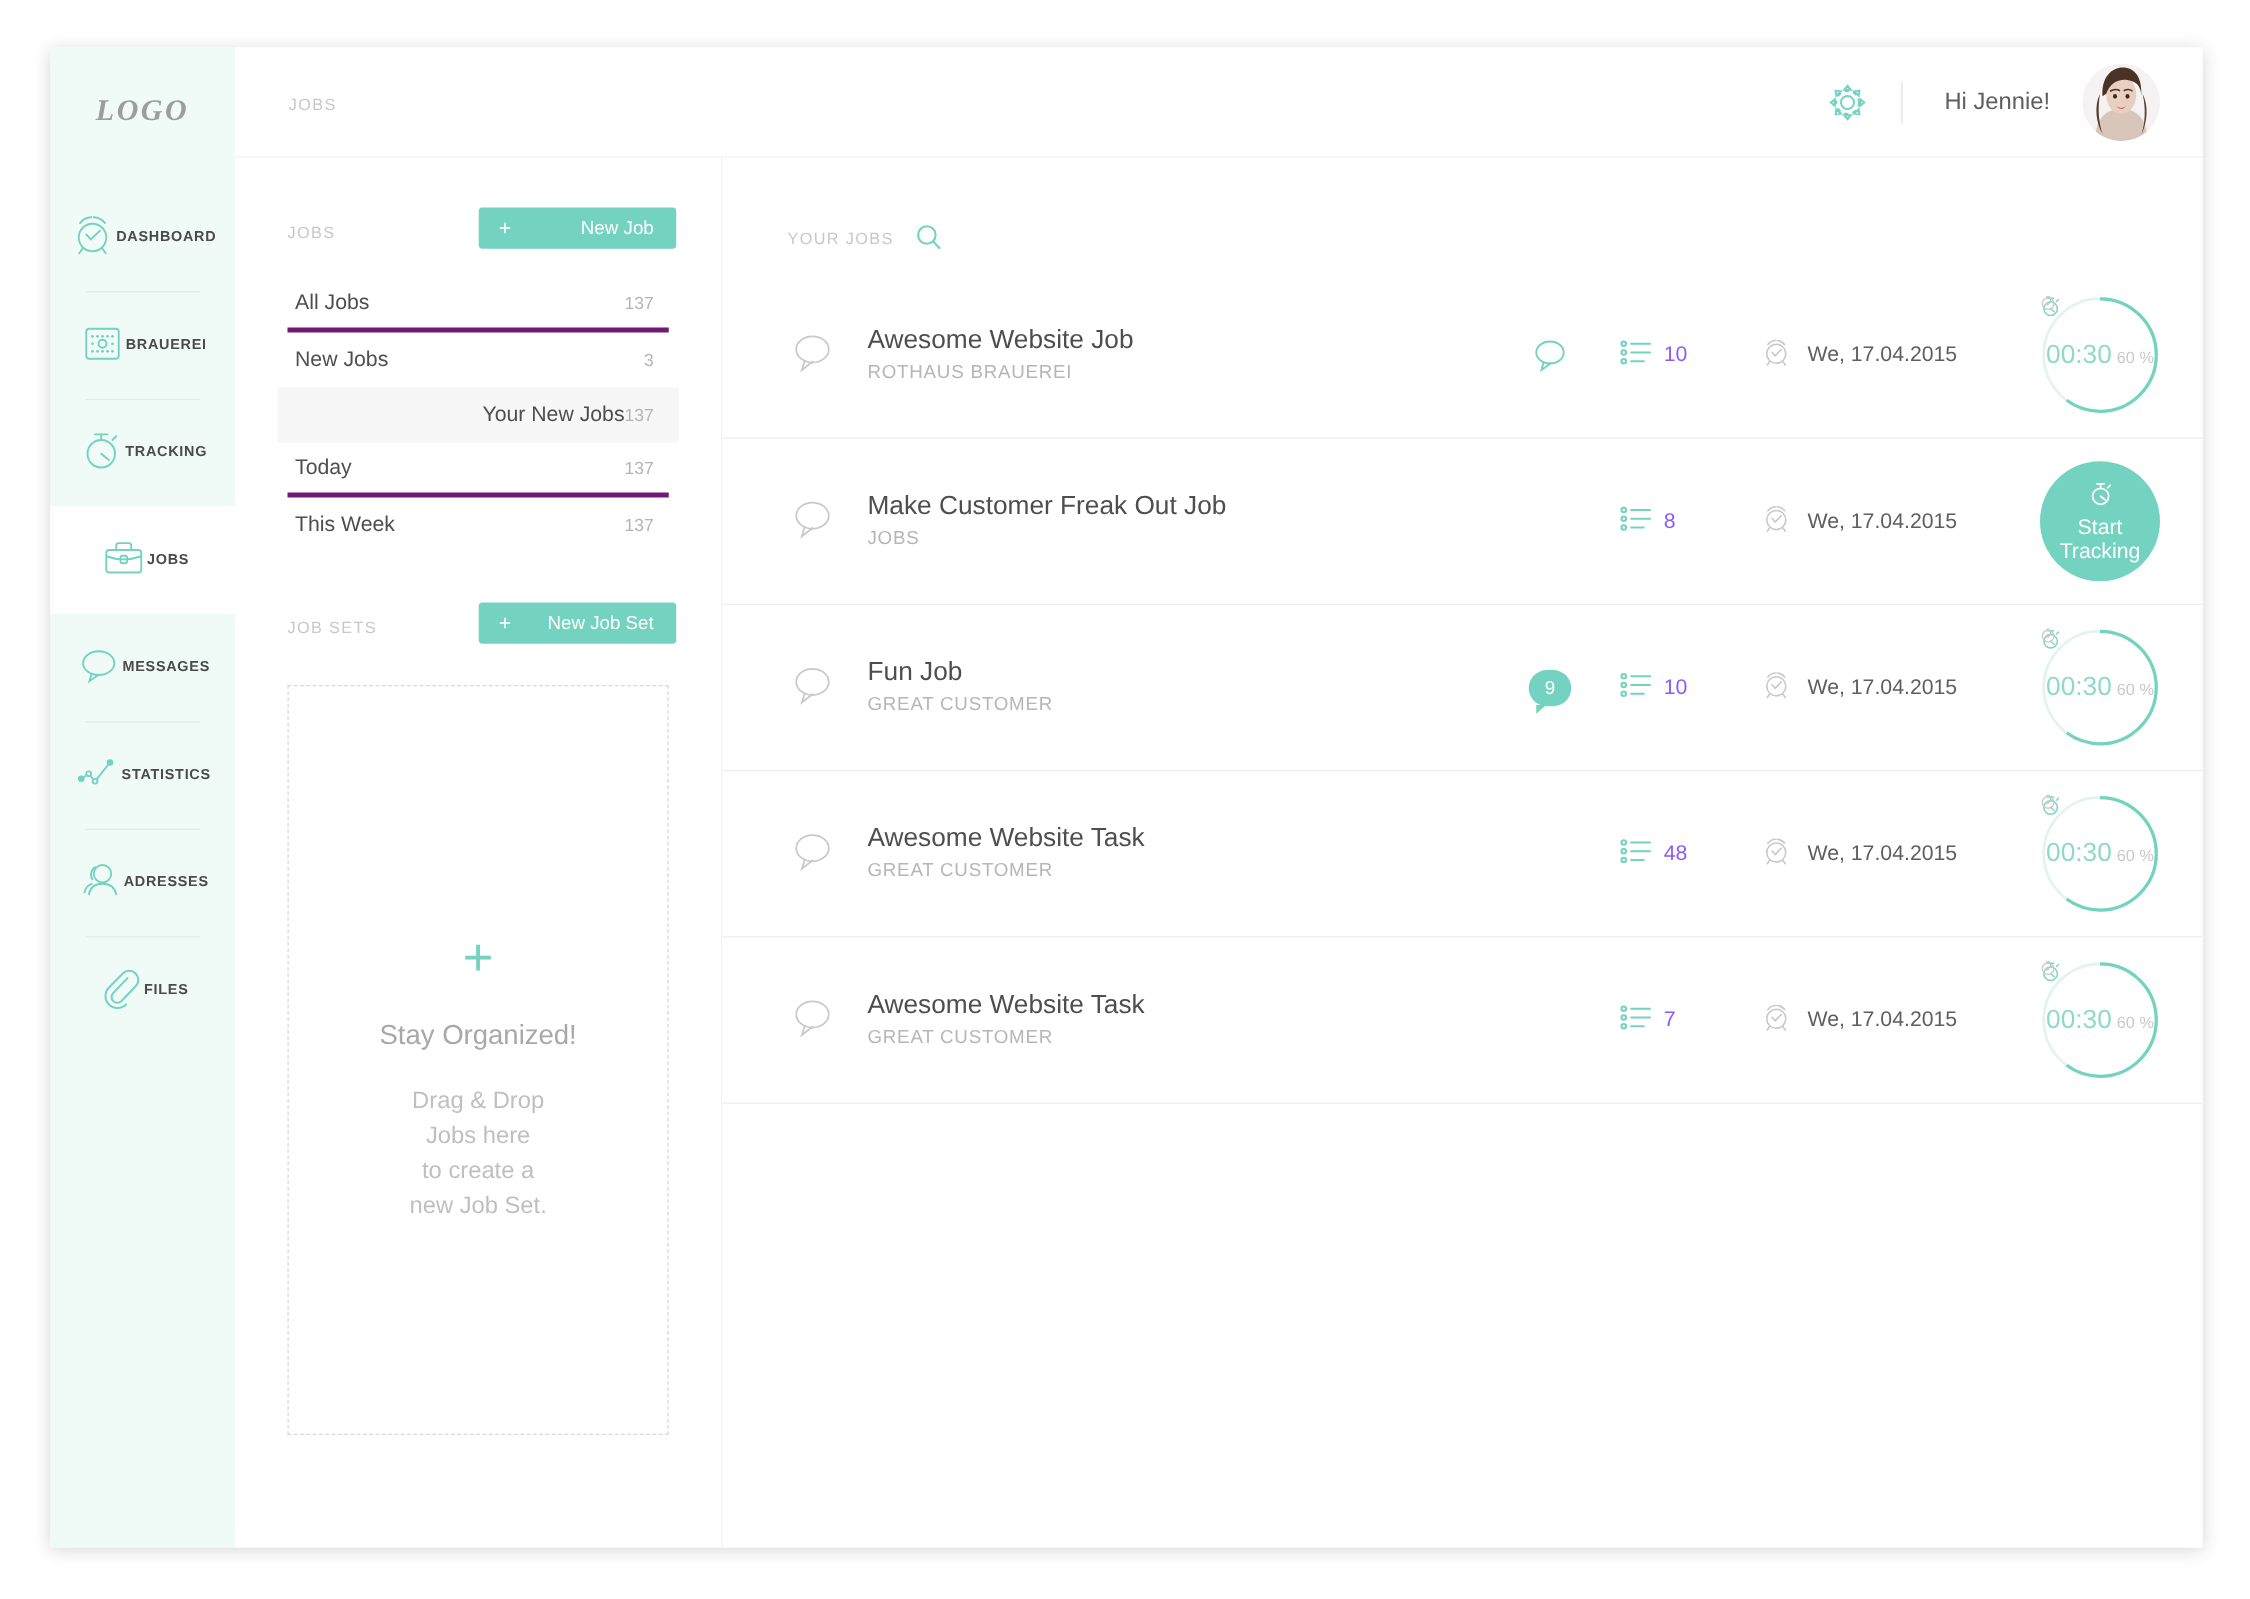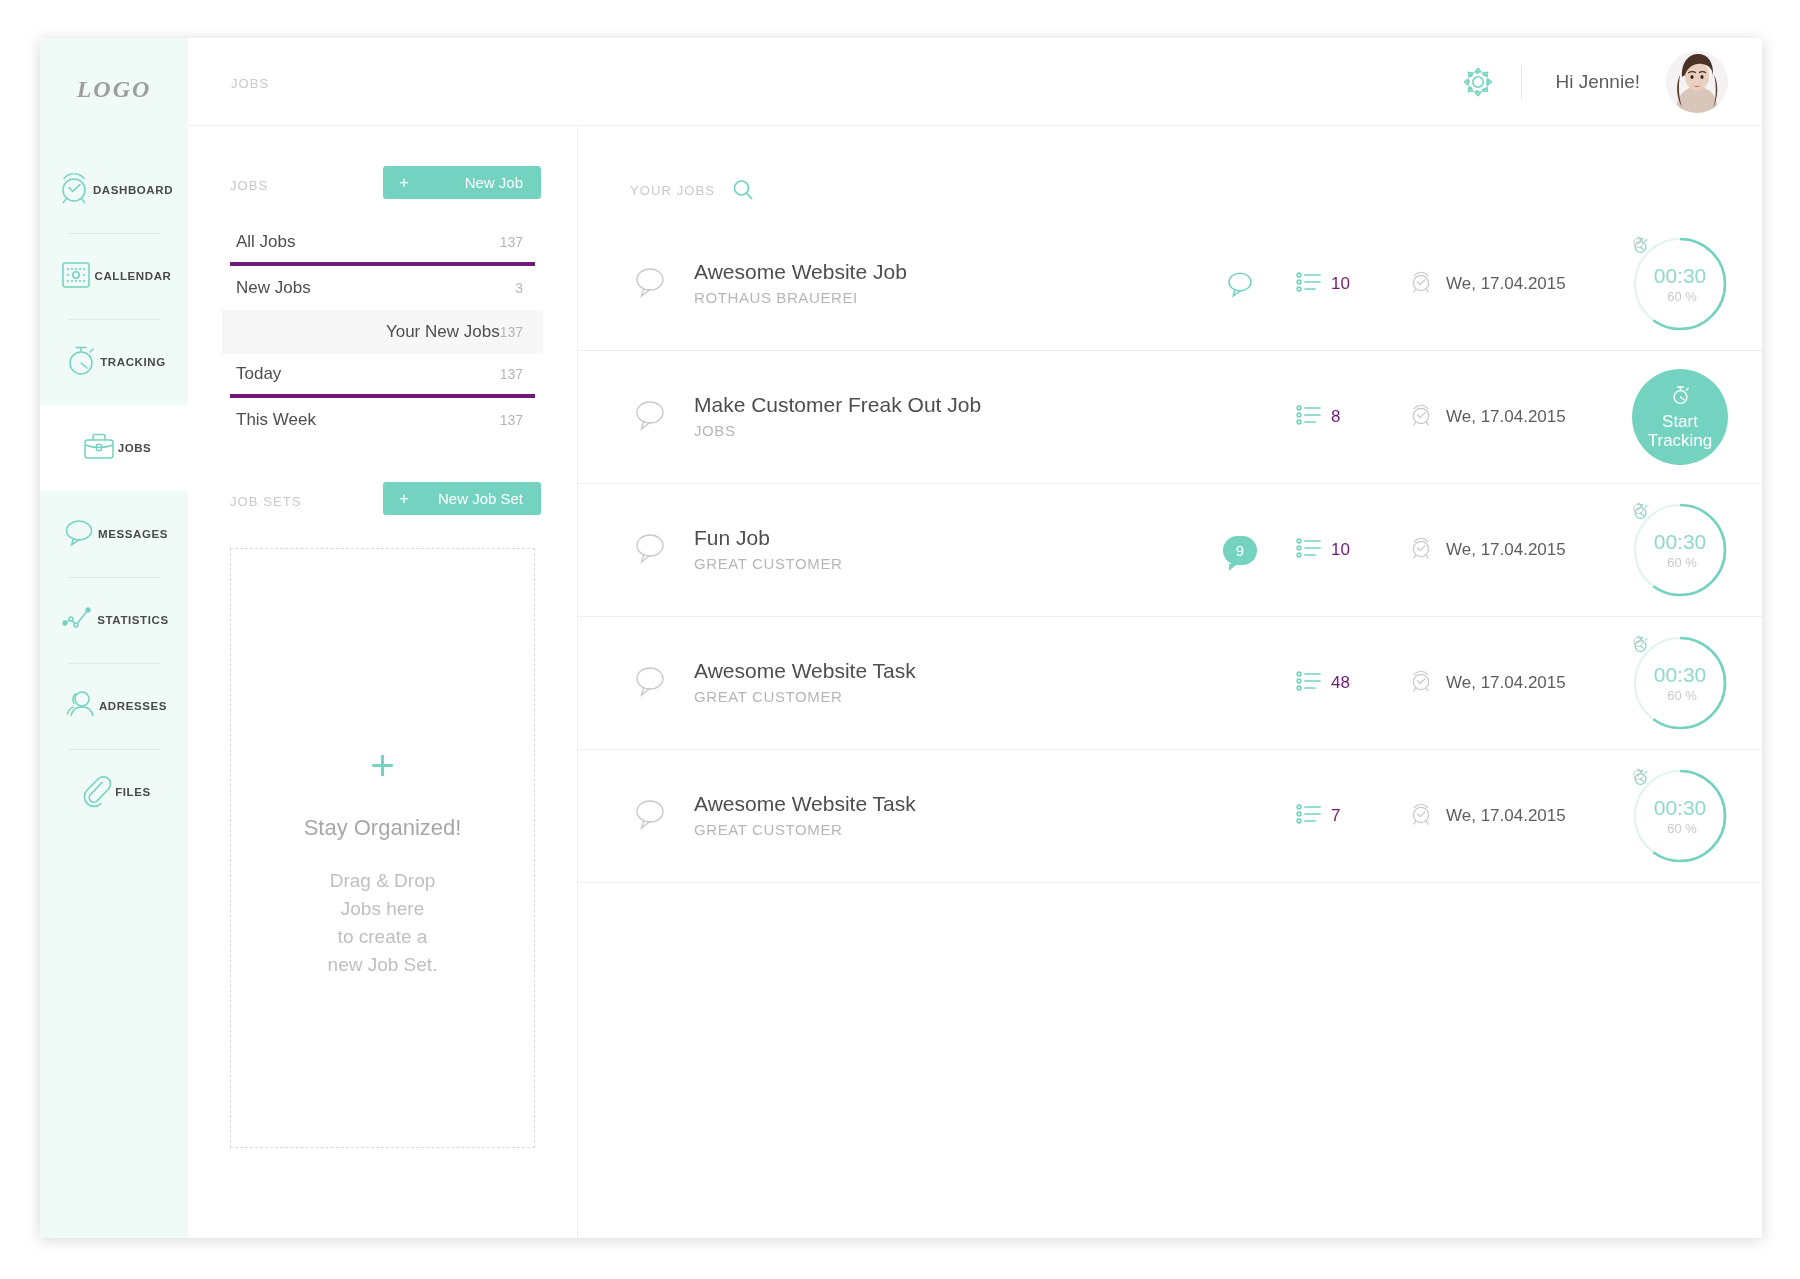"CALLENDAR" span.nav-label { text: CALLENDAR -> BRAUEREI }
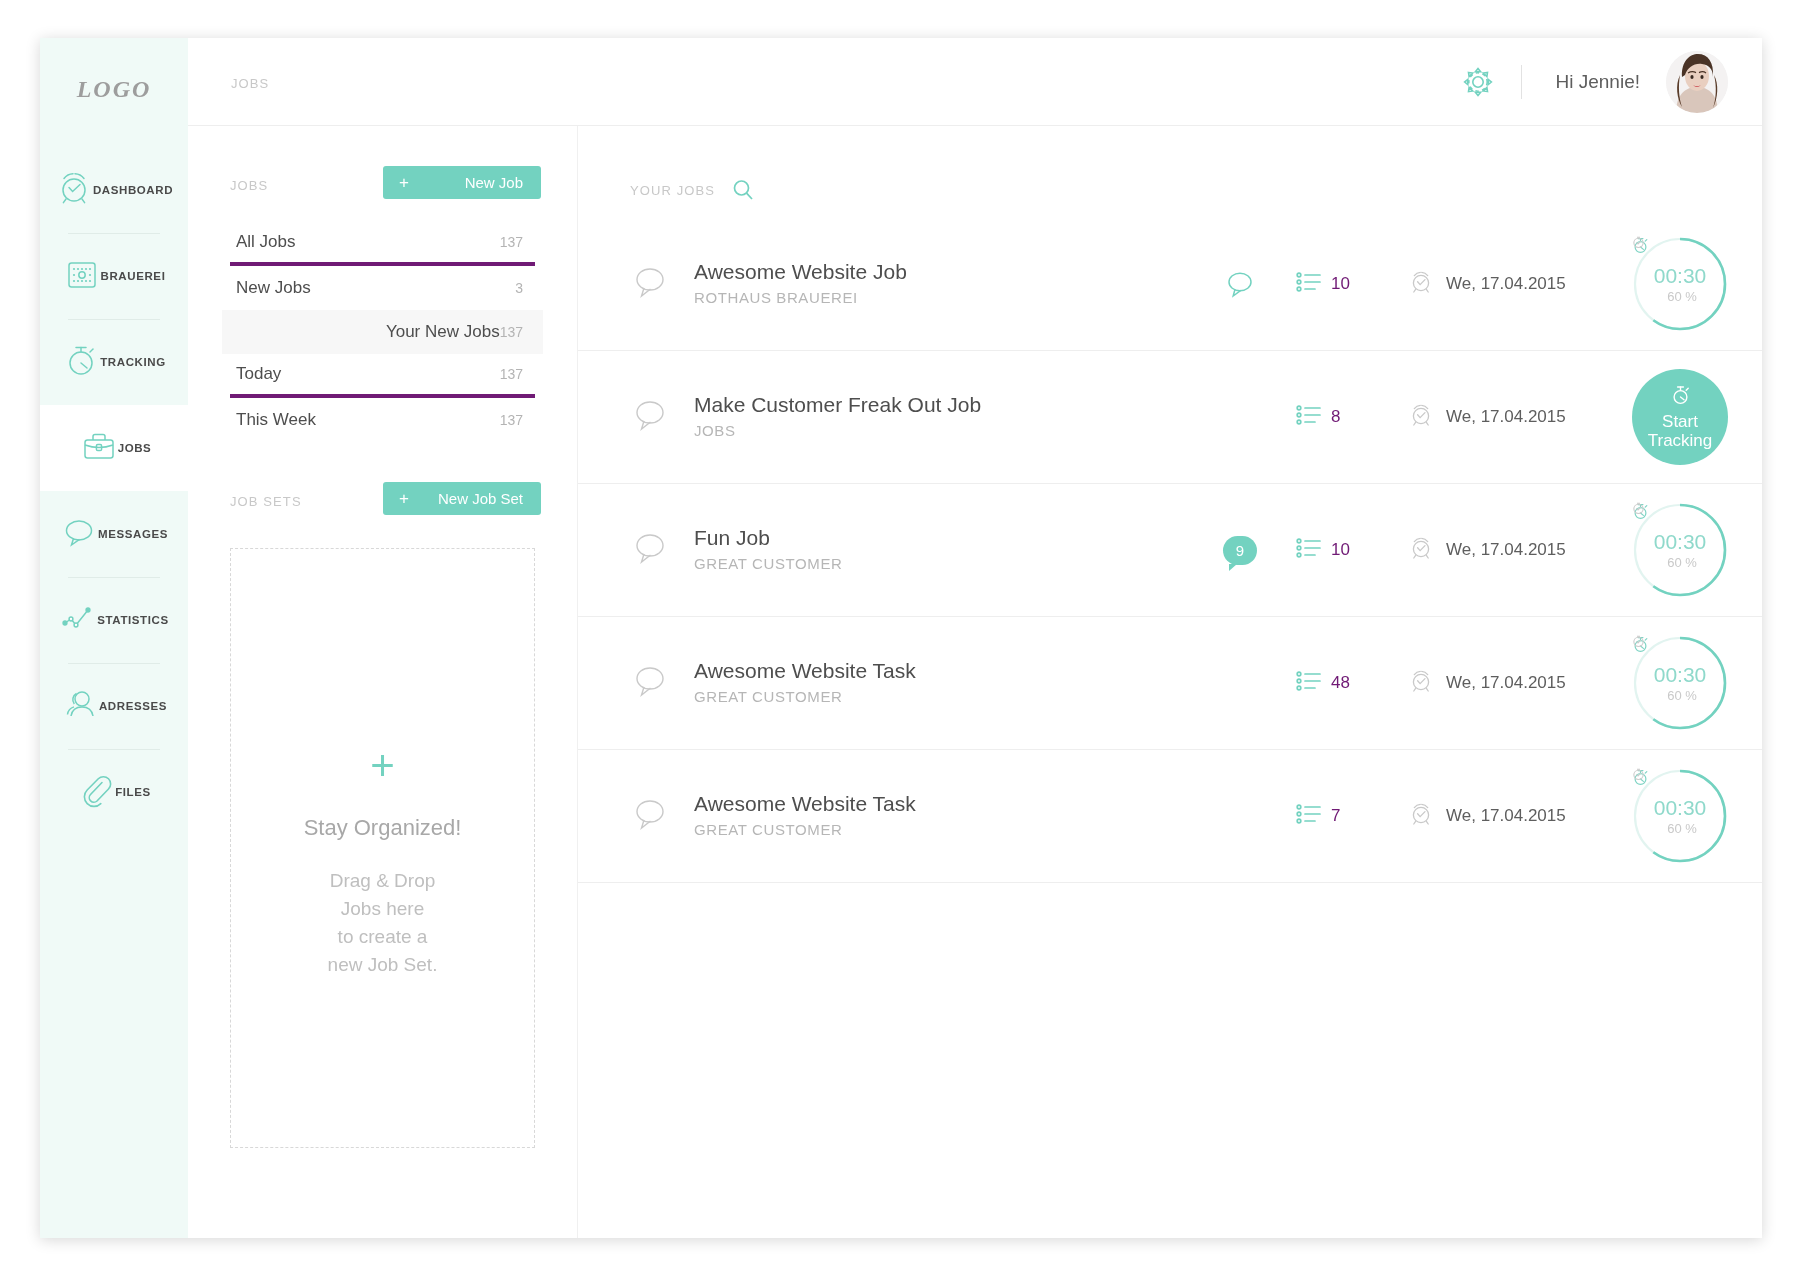"10" .meta-tasks .num { color: #701a75 -> #8b5cf6 }
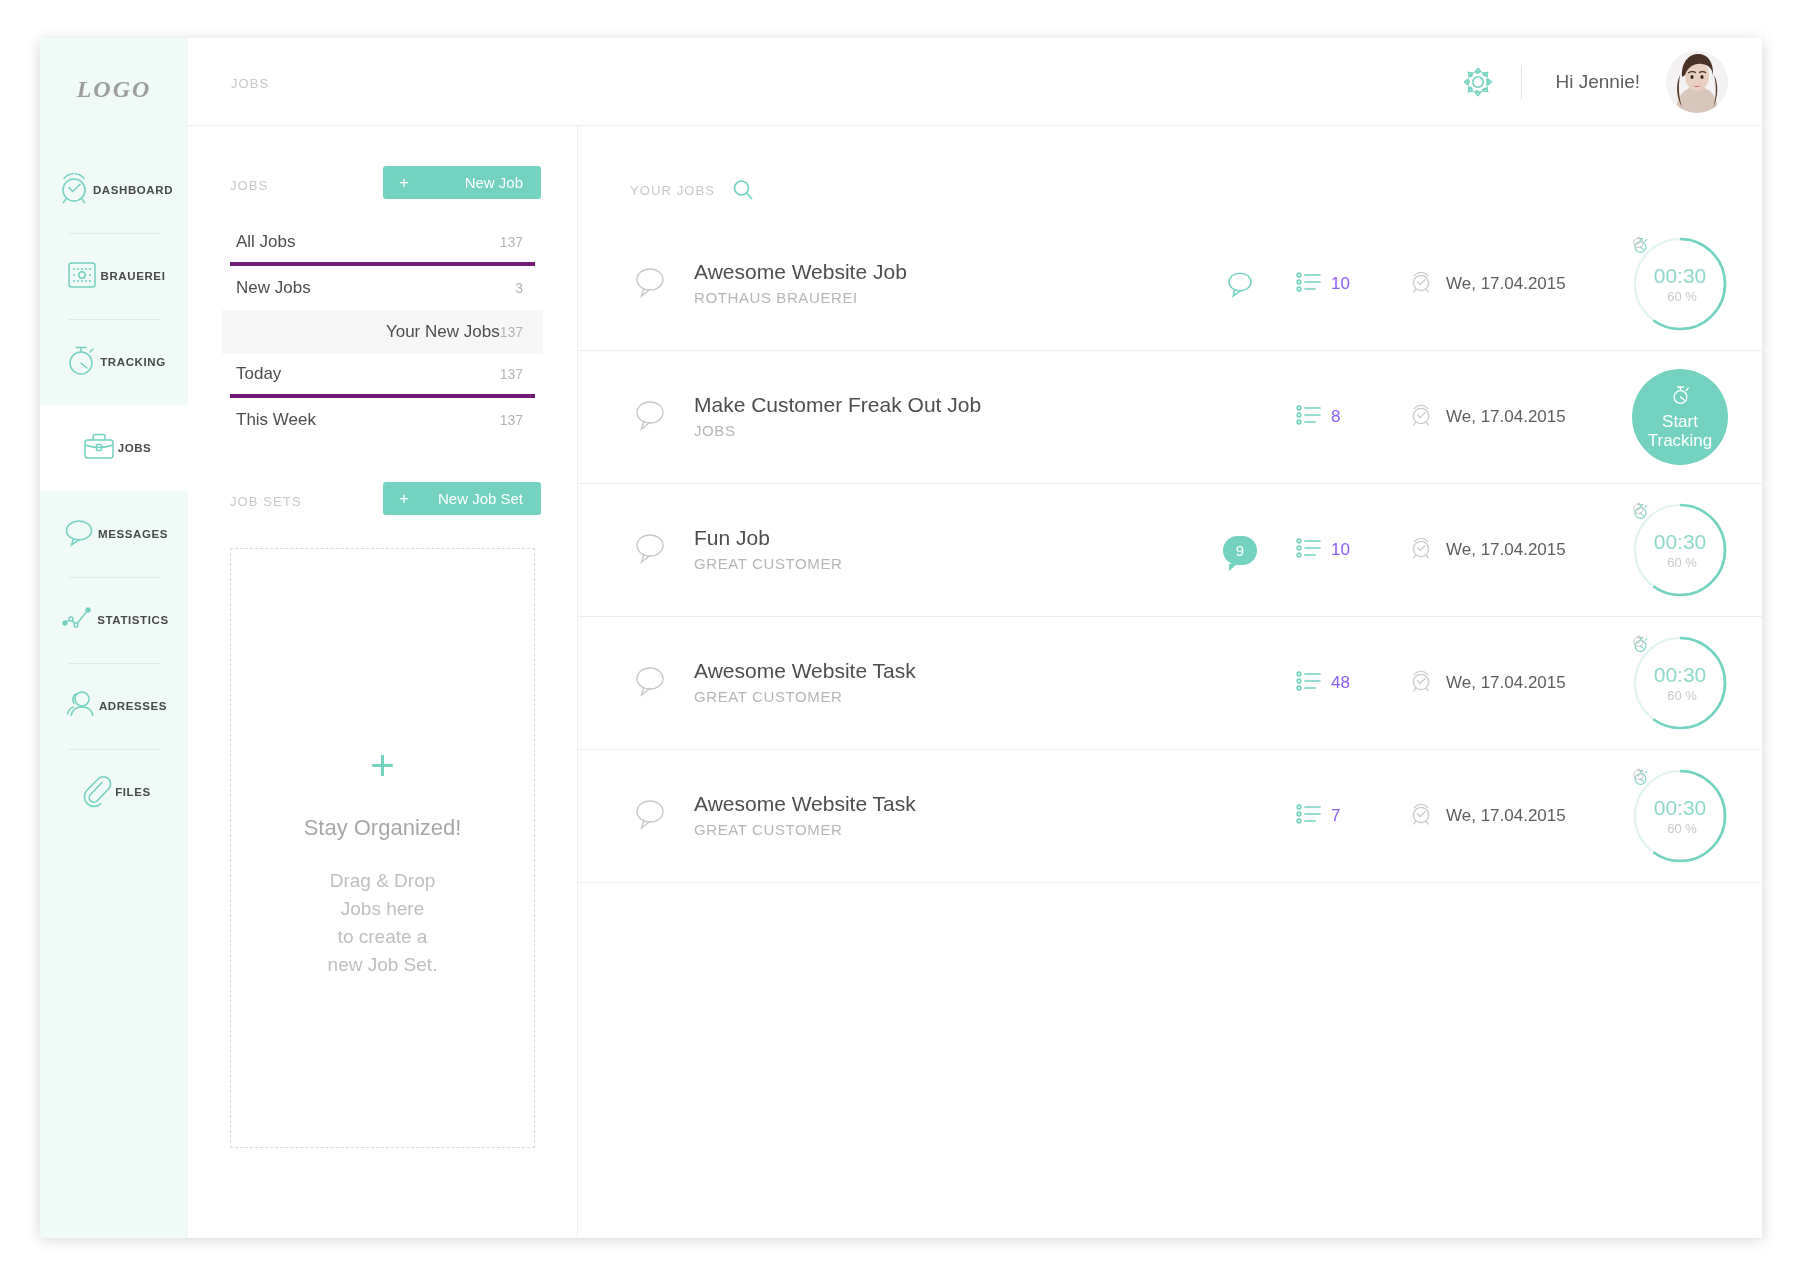"00:30" .timer-inner { flex-direction: column -> none }
